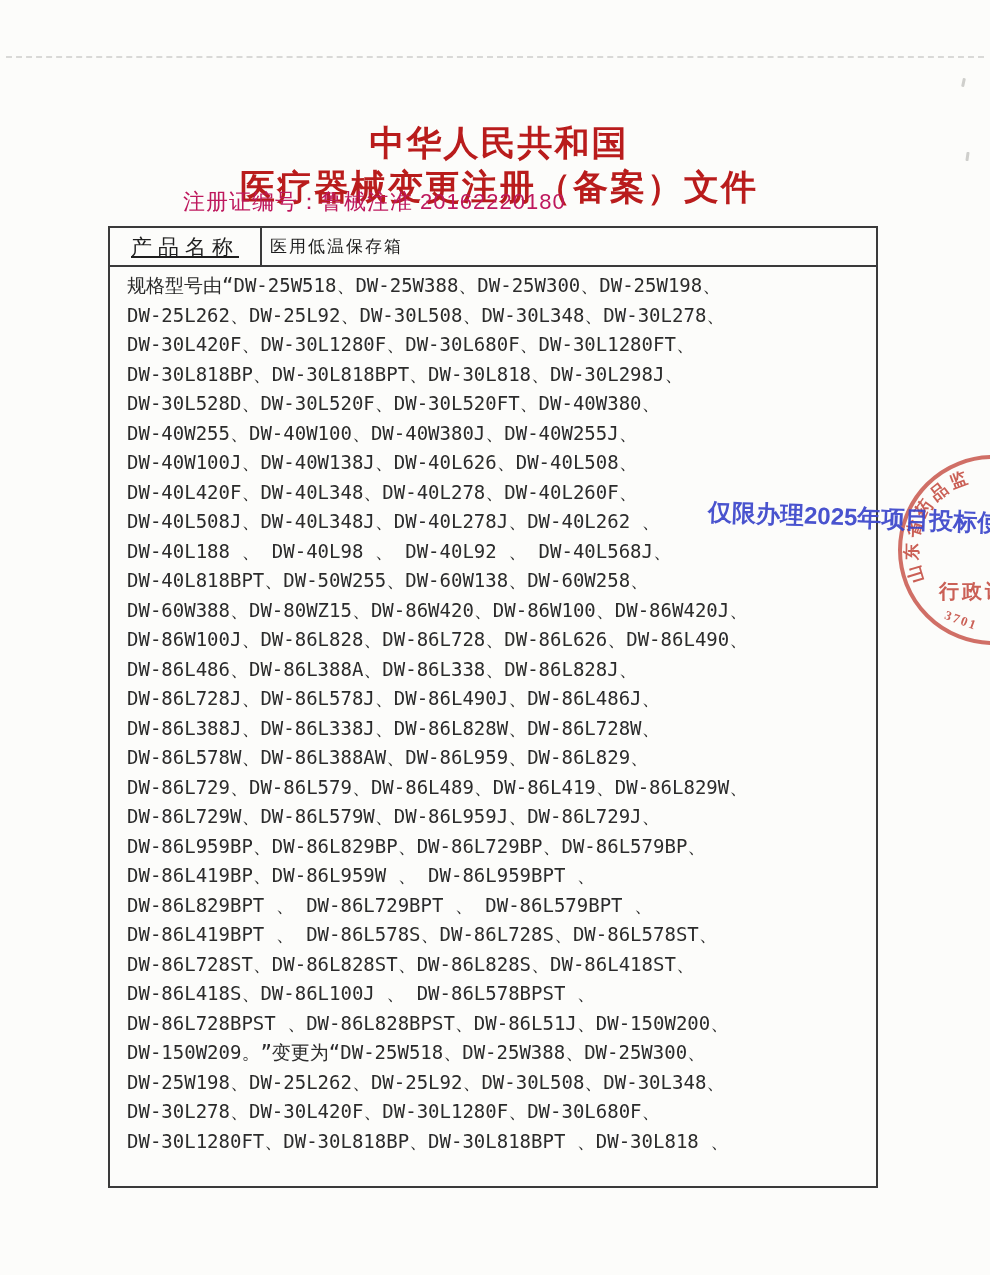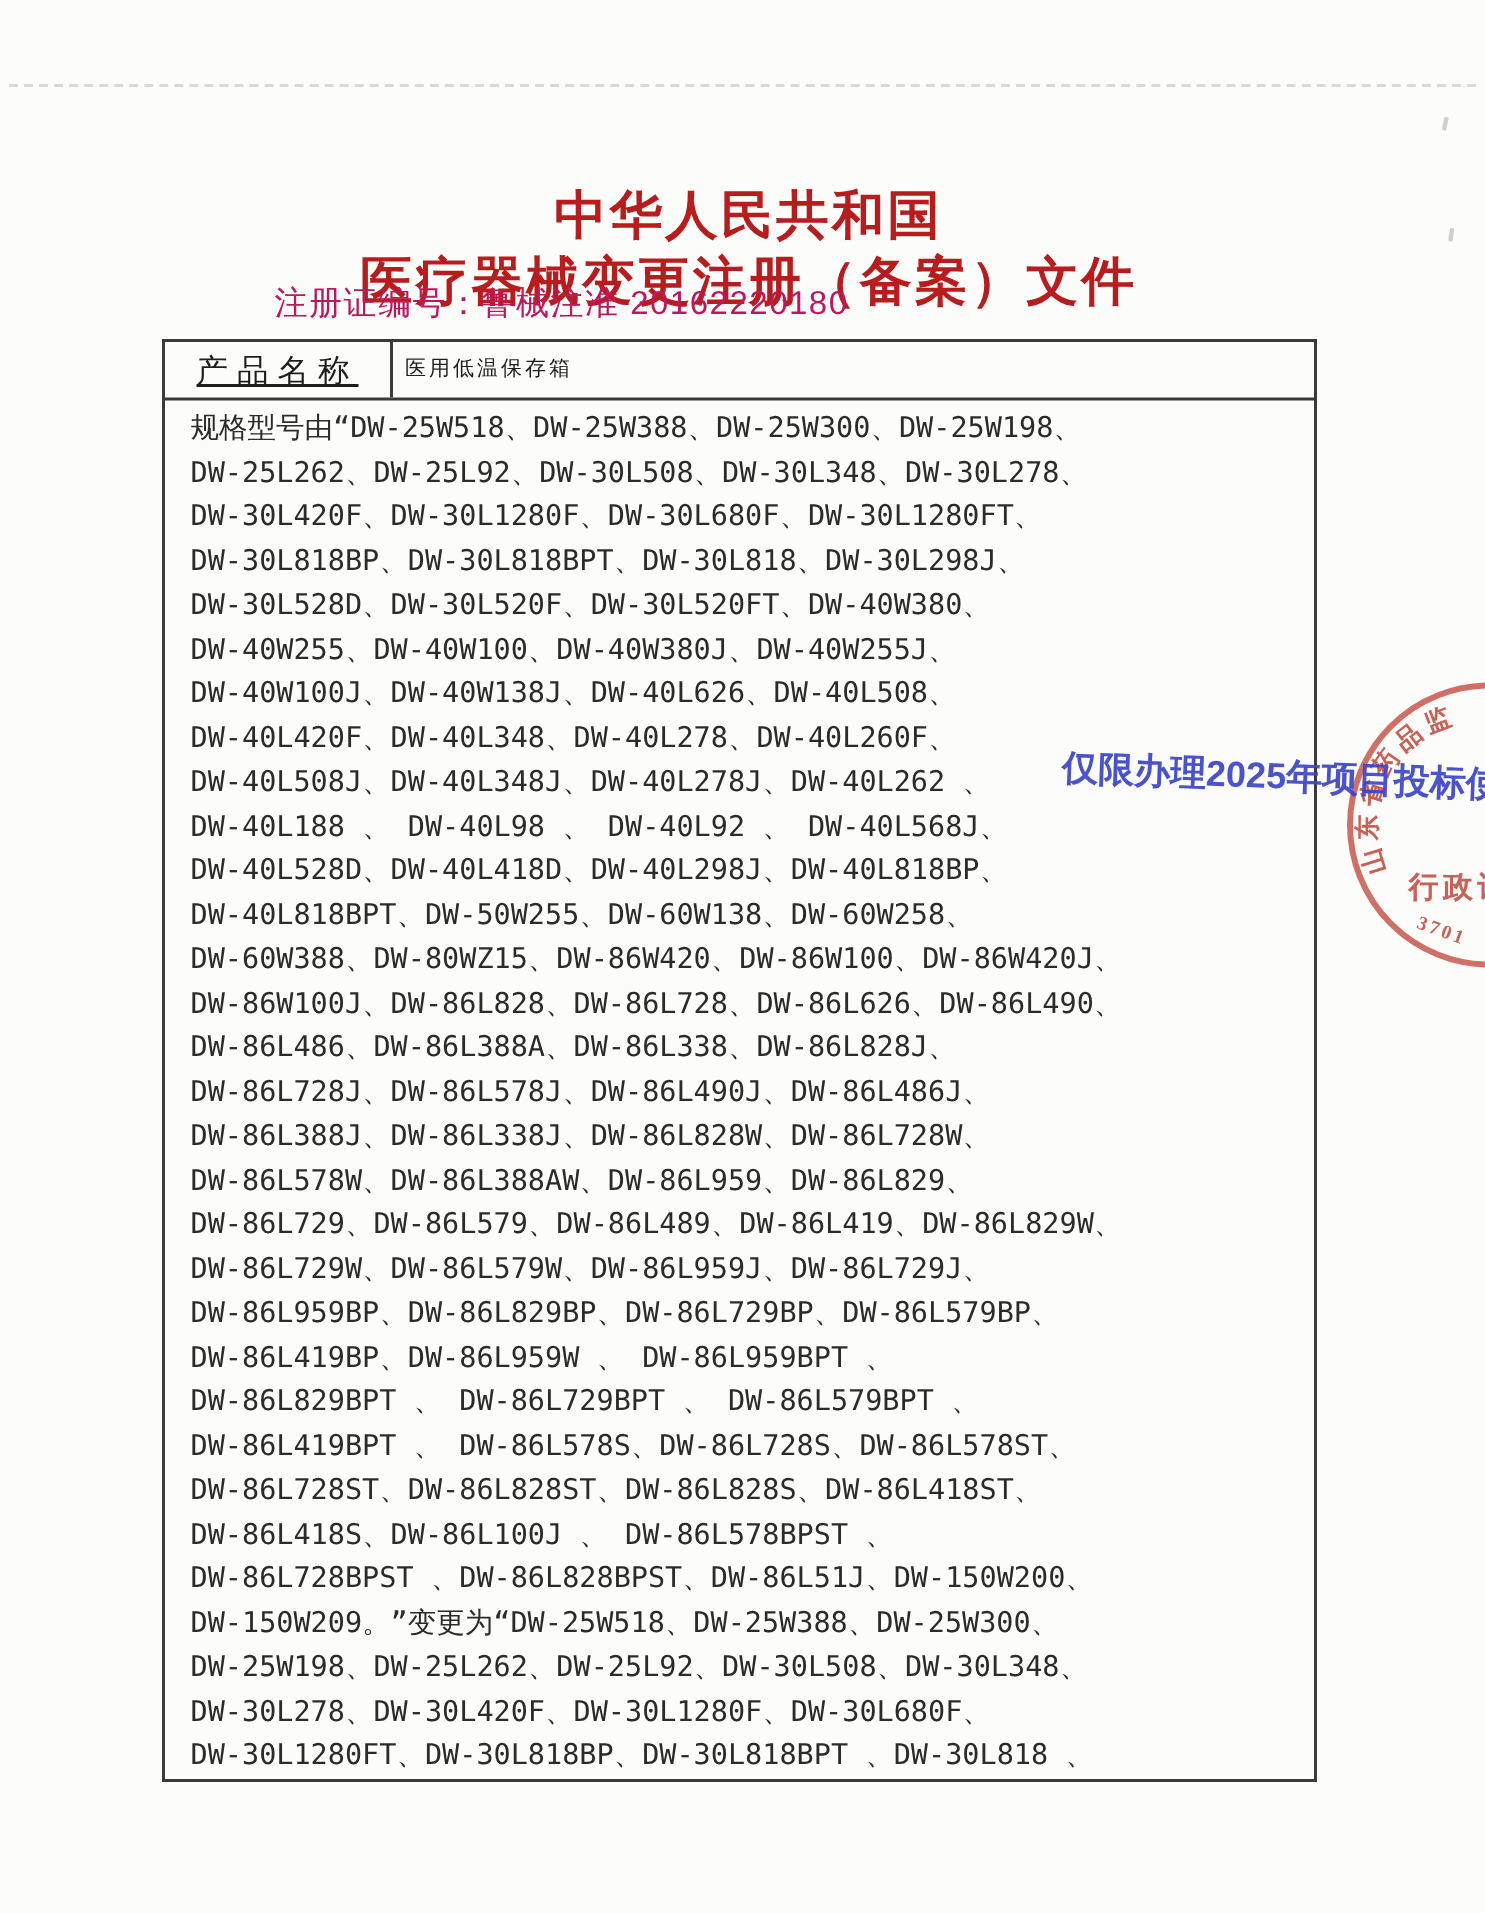"医用低温保存箱" .product-name { font-size: 14px -> 17px }
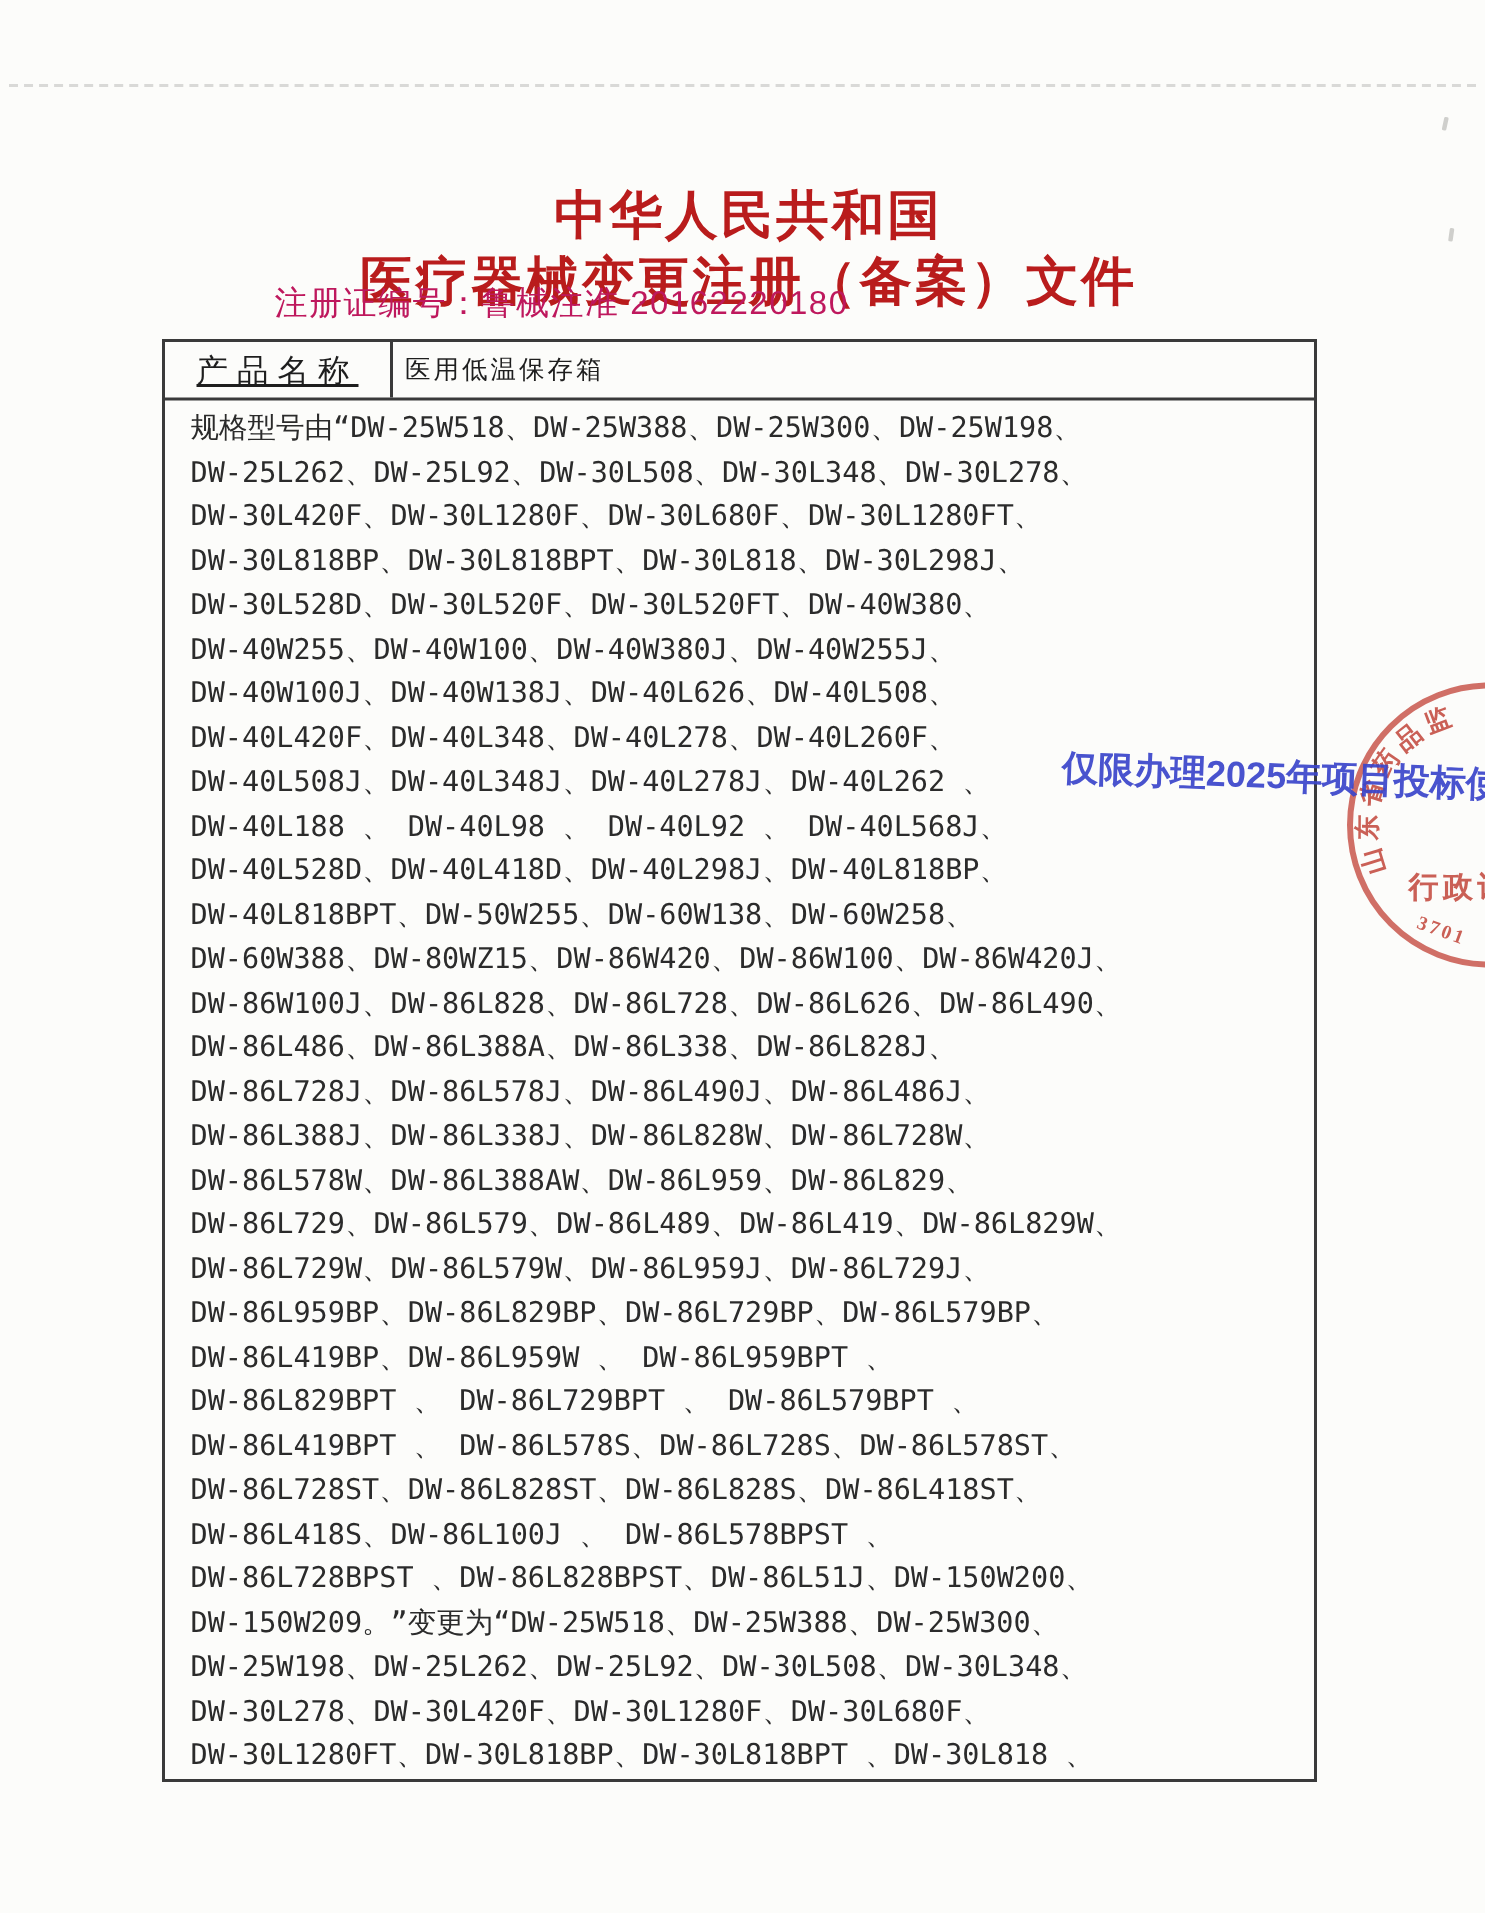"DW-40L528D、DW-40L418D、DW-40L298J、DW-40L8" div.content-line { html: <div>DW-40L528D、DW-40L418D、DW-40L298J、DW-40L818BP、</div> -> none }
